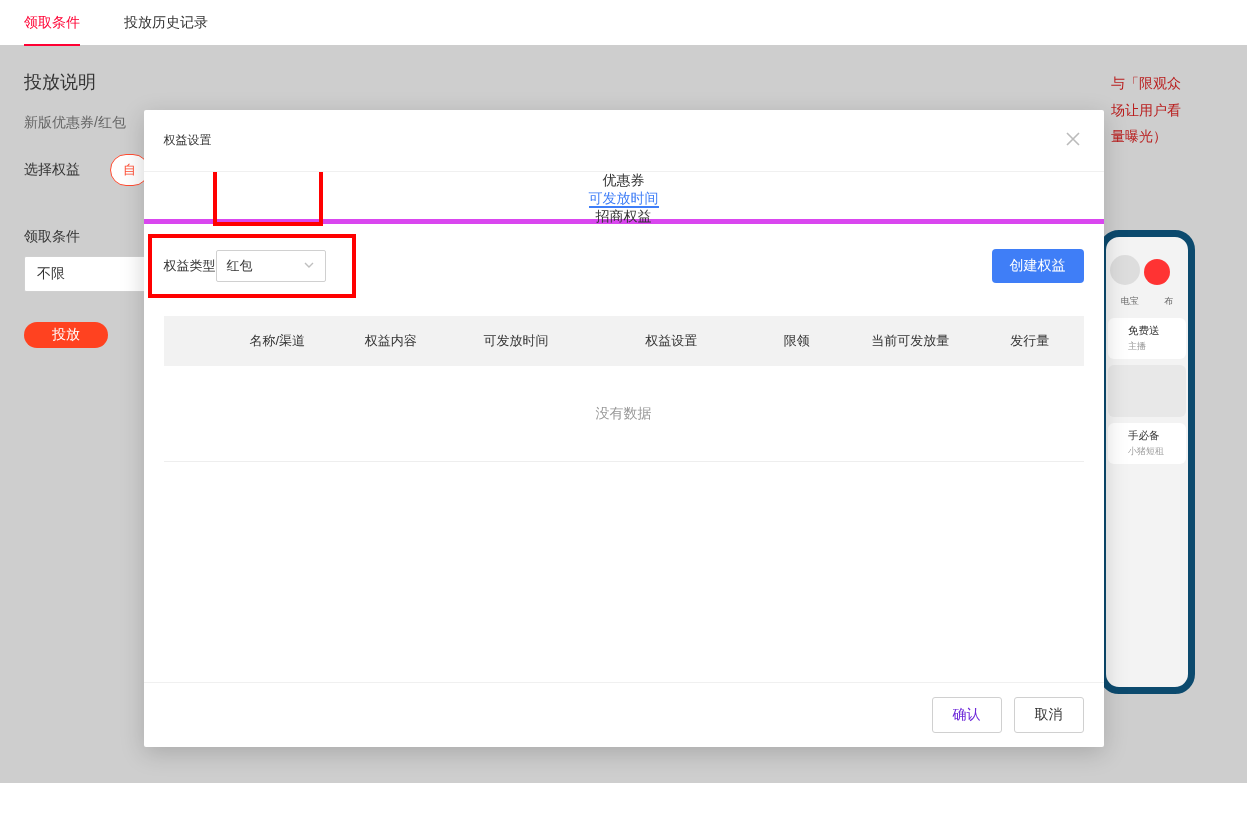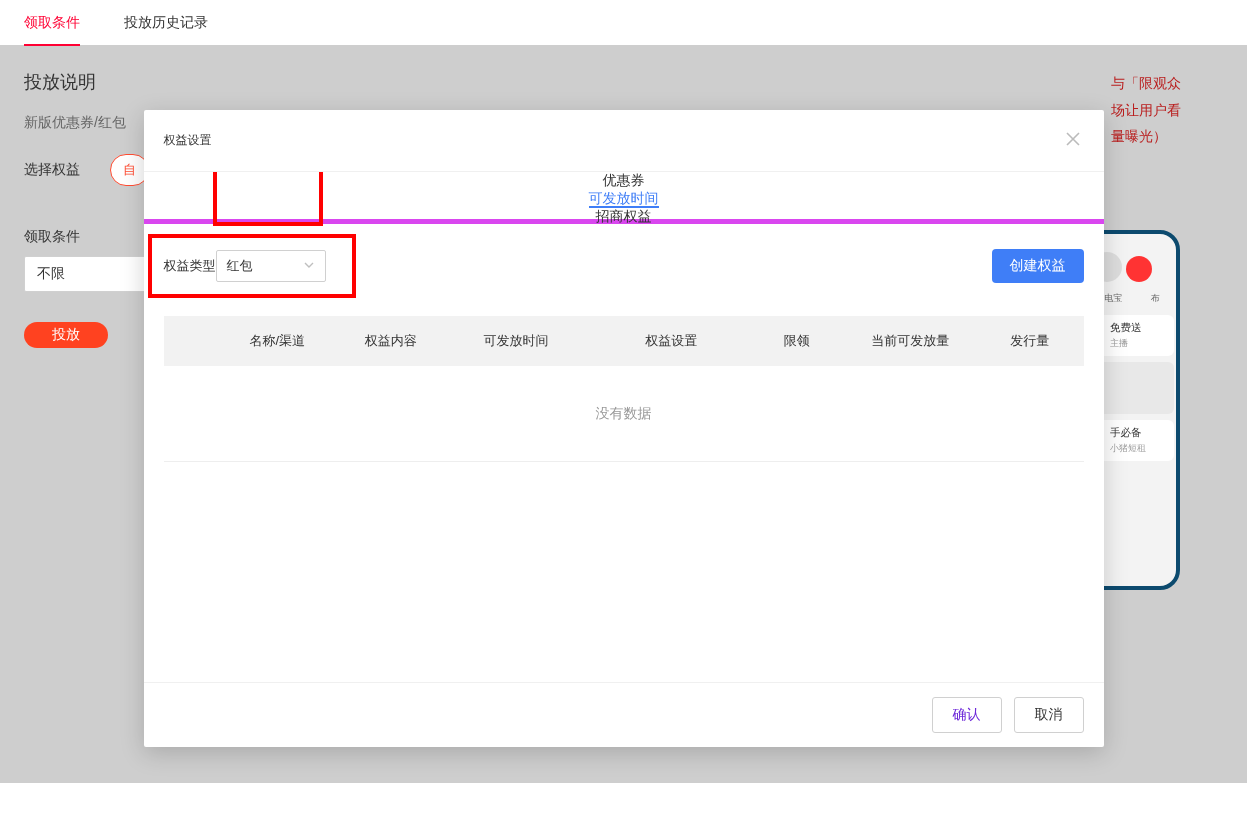"电宝" .phone-frame { border: 4px solid #0c4a6e -> 7px solid #0c4a6e; height: 360px -> 464px; right: 67px -> 52px }
